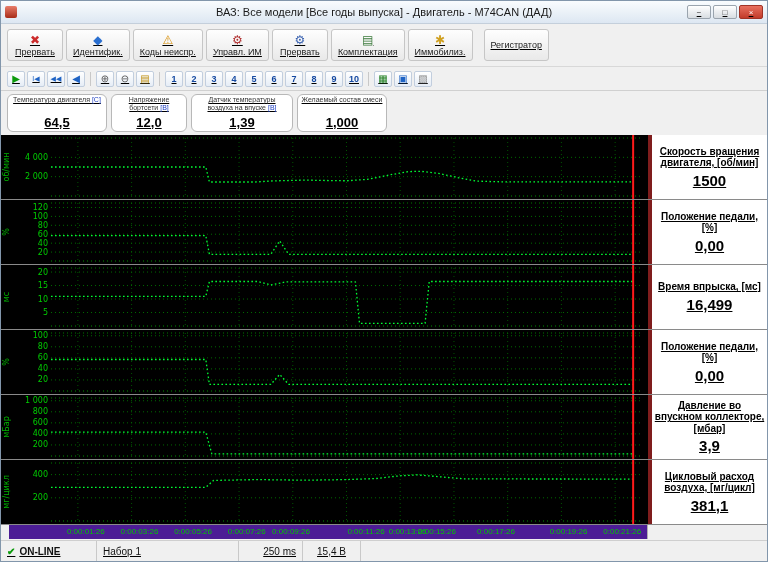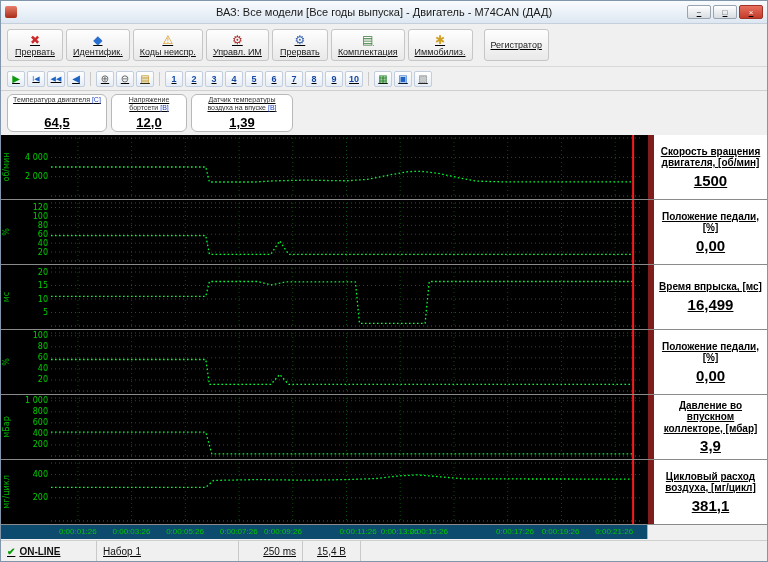"1,000" div.param { html: none -> <div> <div>Желаемый состав смеси</div> <div>1,000</div> </div> }
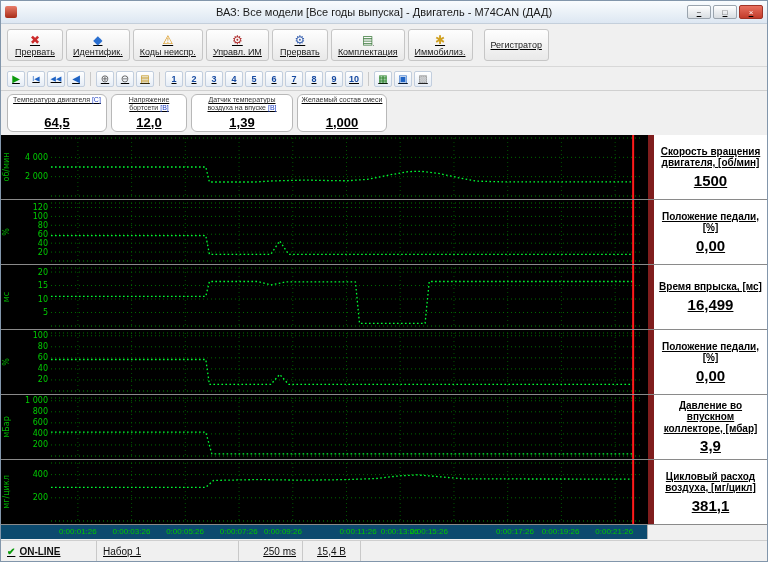"Скорость вращения двигателя, [об/мин]" .panel { border-left: 6px solid #7f1d1d -> 4px solid #7f1d1d }
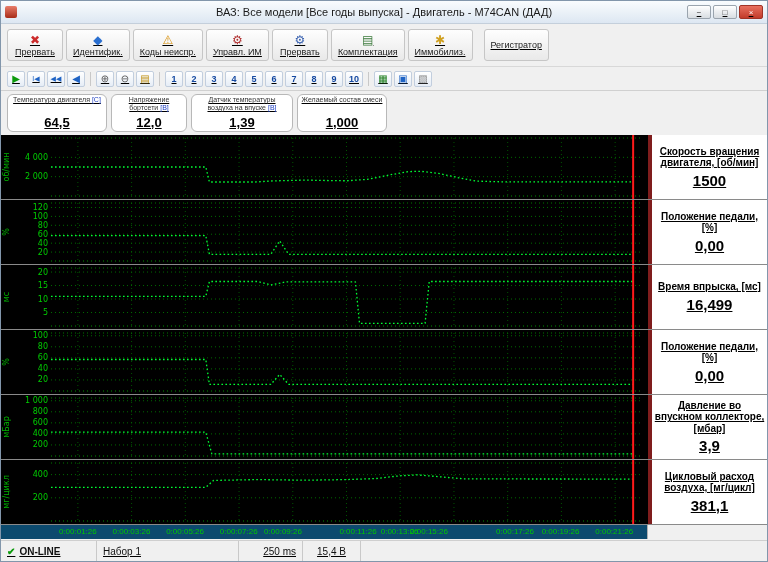"0:00:01:26" .timeaxis { background: #0c4a6e -> #4c1d95; margin-left: none -> 8px }
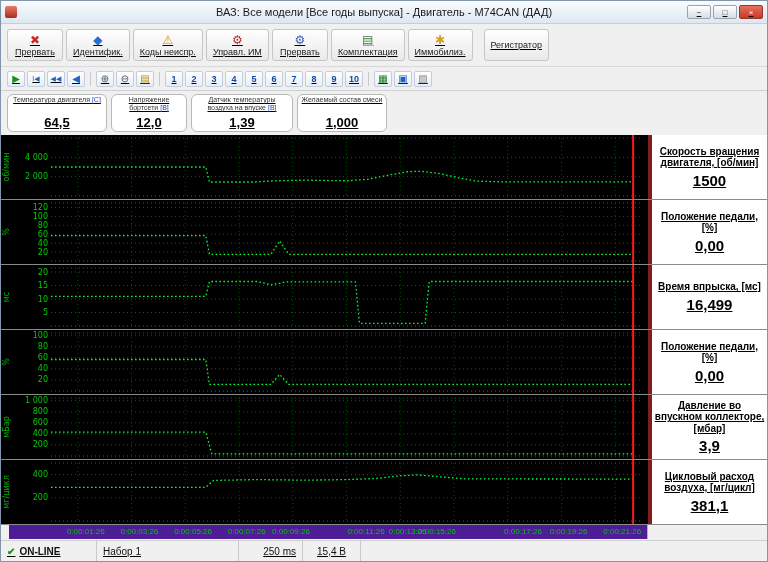"0:00:17:26" span.time-label { left: 514px -> 487px }
